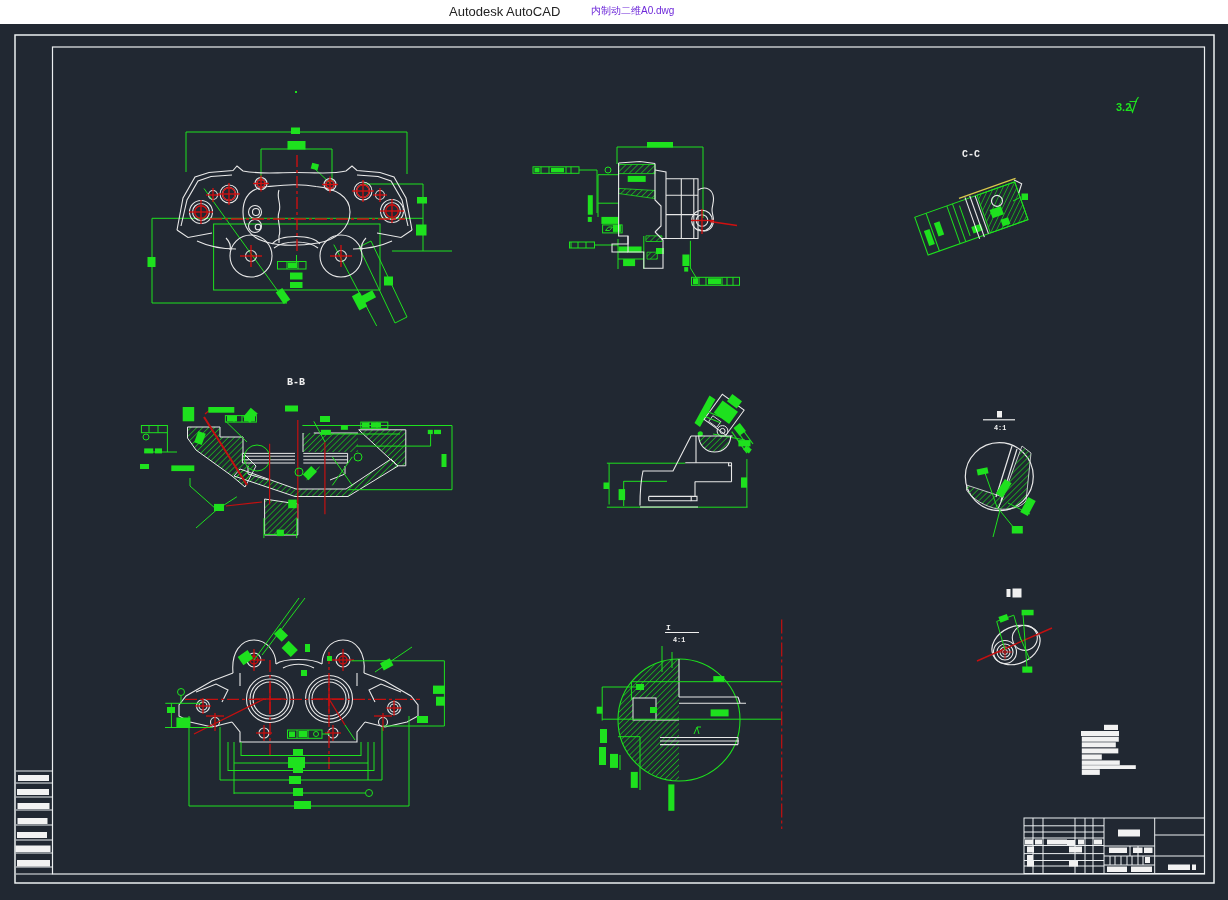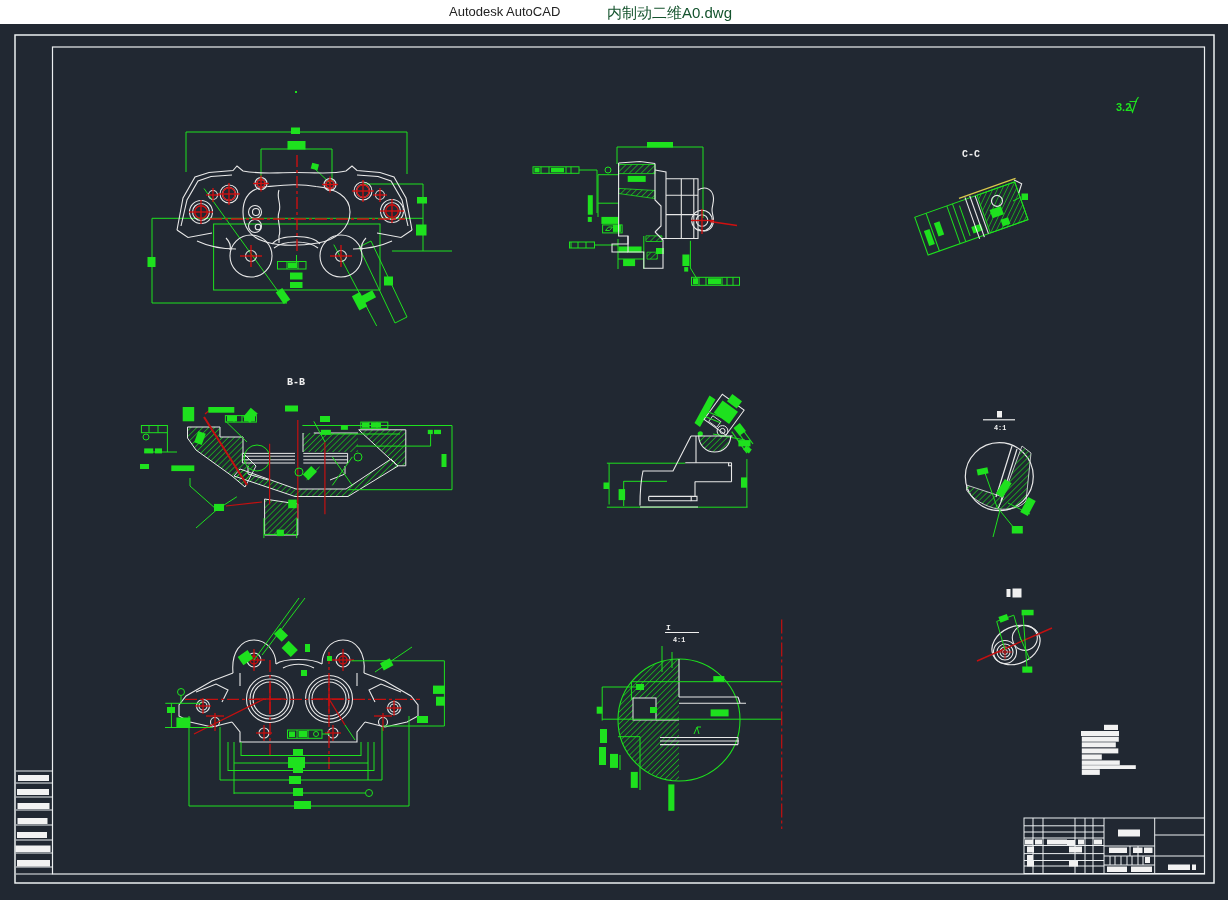"内制动二维A0.dwg" #topbar .t2 { color: #14532d -> #6d28d9; font-size: 15px -> 10px; left: 607px -> 591px }
